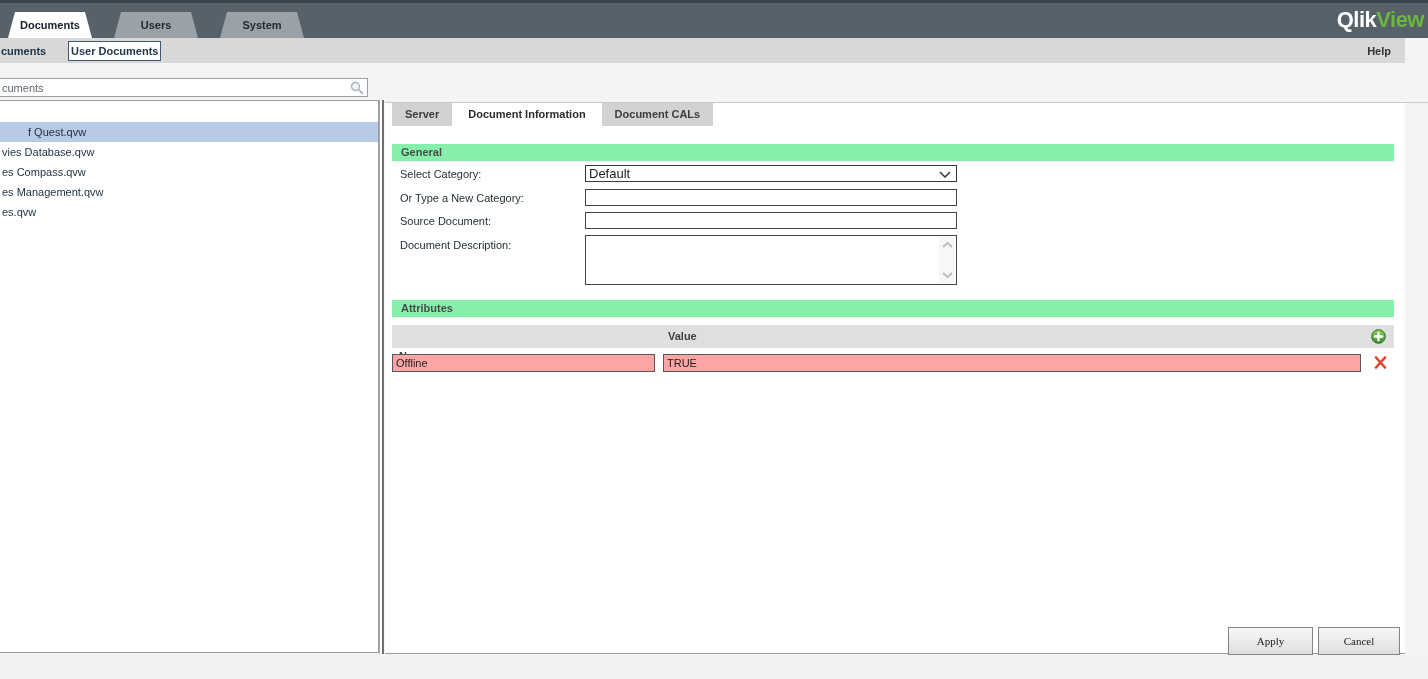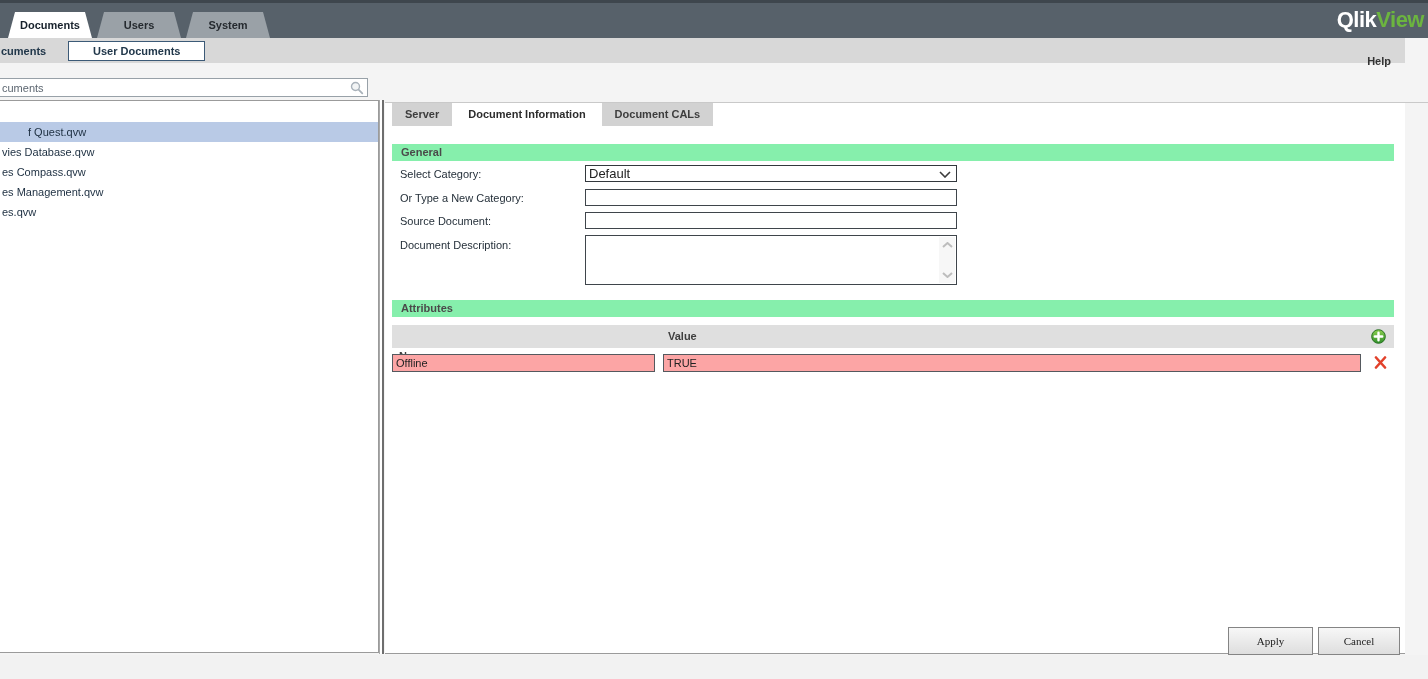"Documents" .top-tabs { gap: 5px -> 22px }
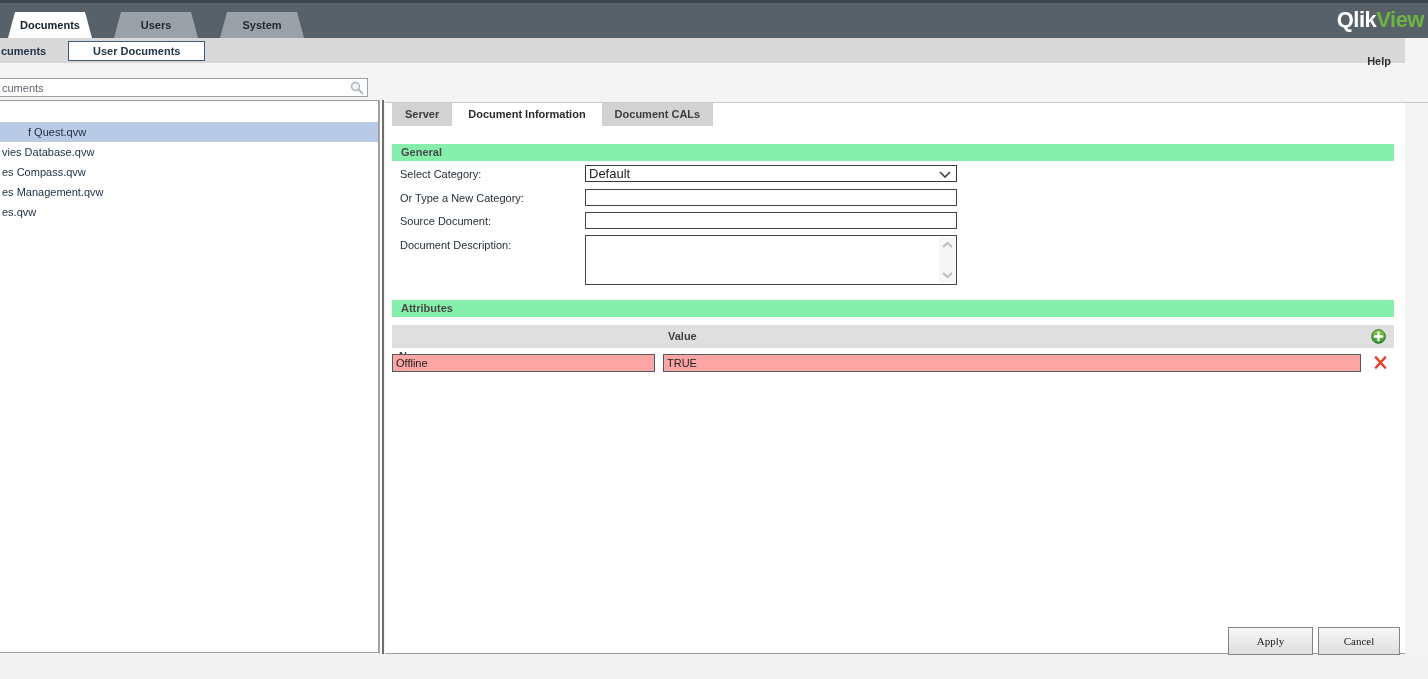"User Documents" .subtab-active { padding: 0 24px -> 0 2px }
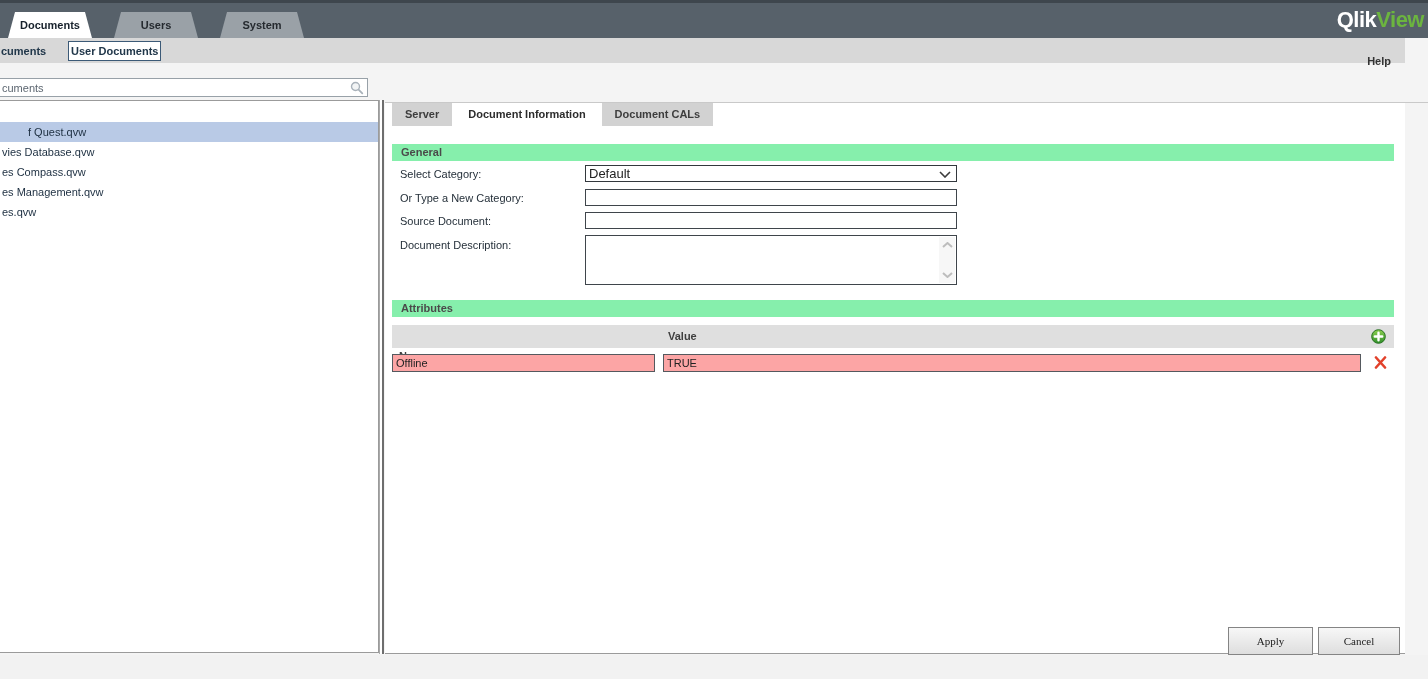"Help" .help-link { top: 17px -> 7px }
